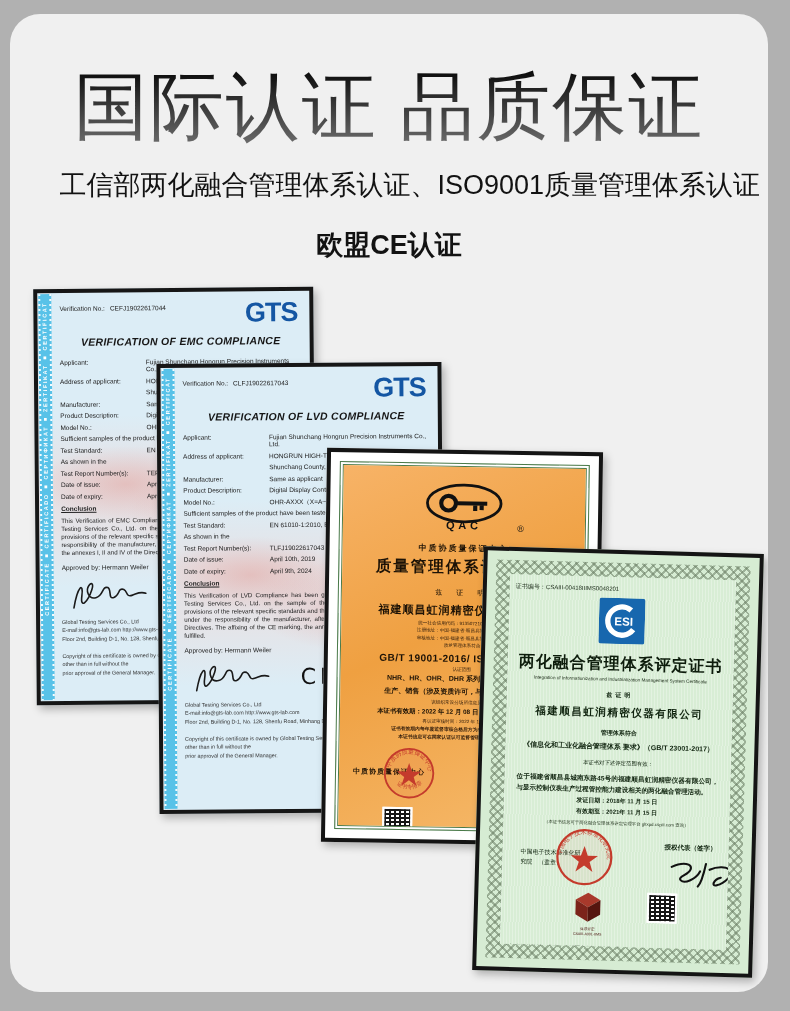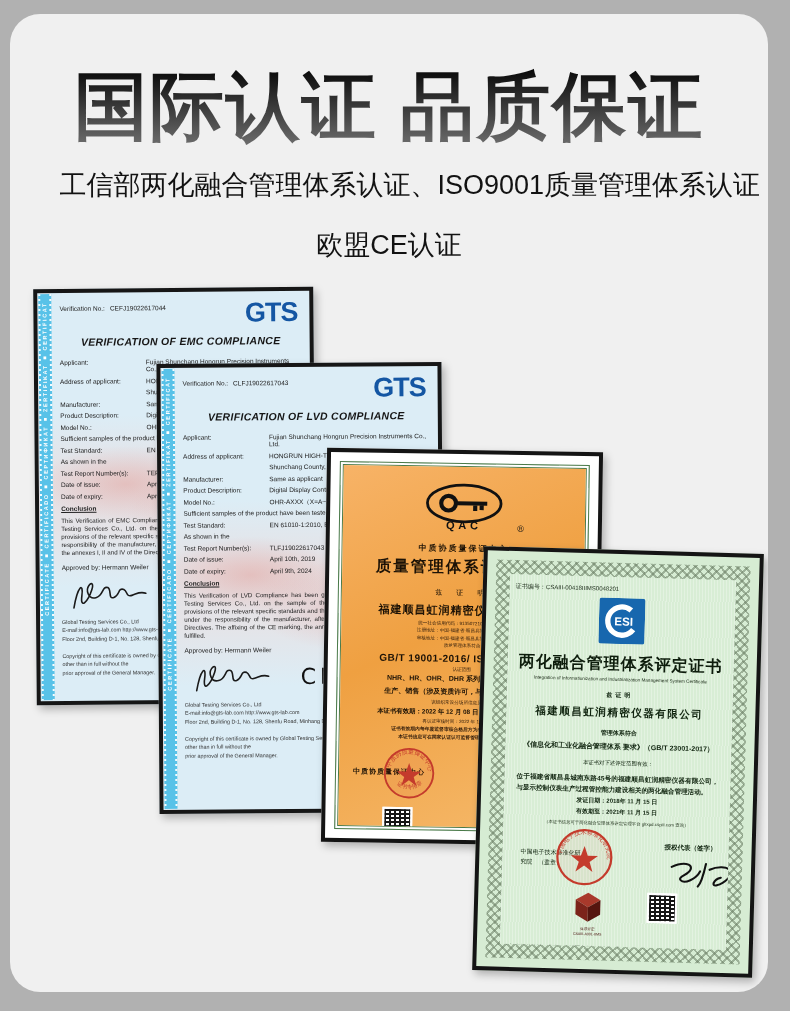"国际认证 品质保证" .title { font-weight: 700 -> 400 }
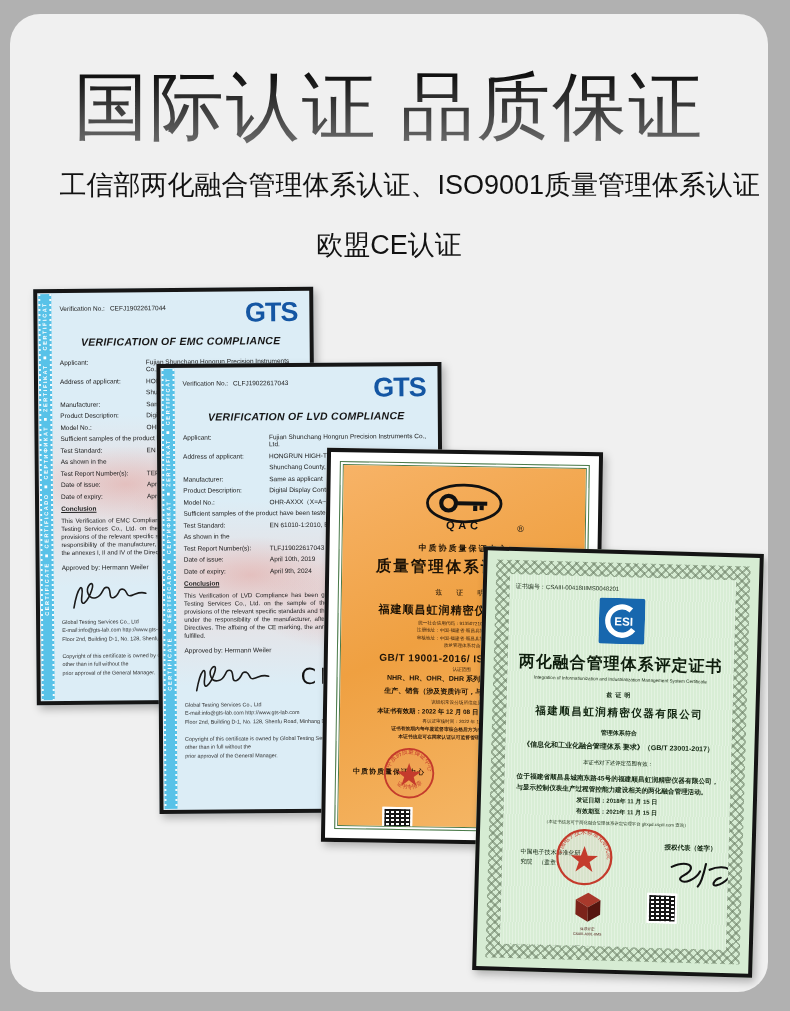"欧盟CE认证" .sub2 { font-weight: 400 -> 700 }
